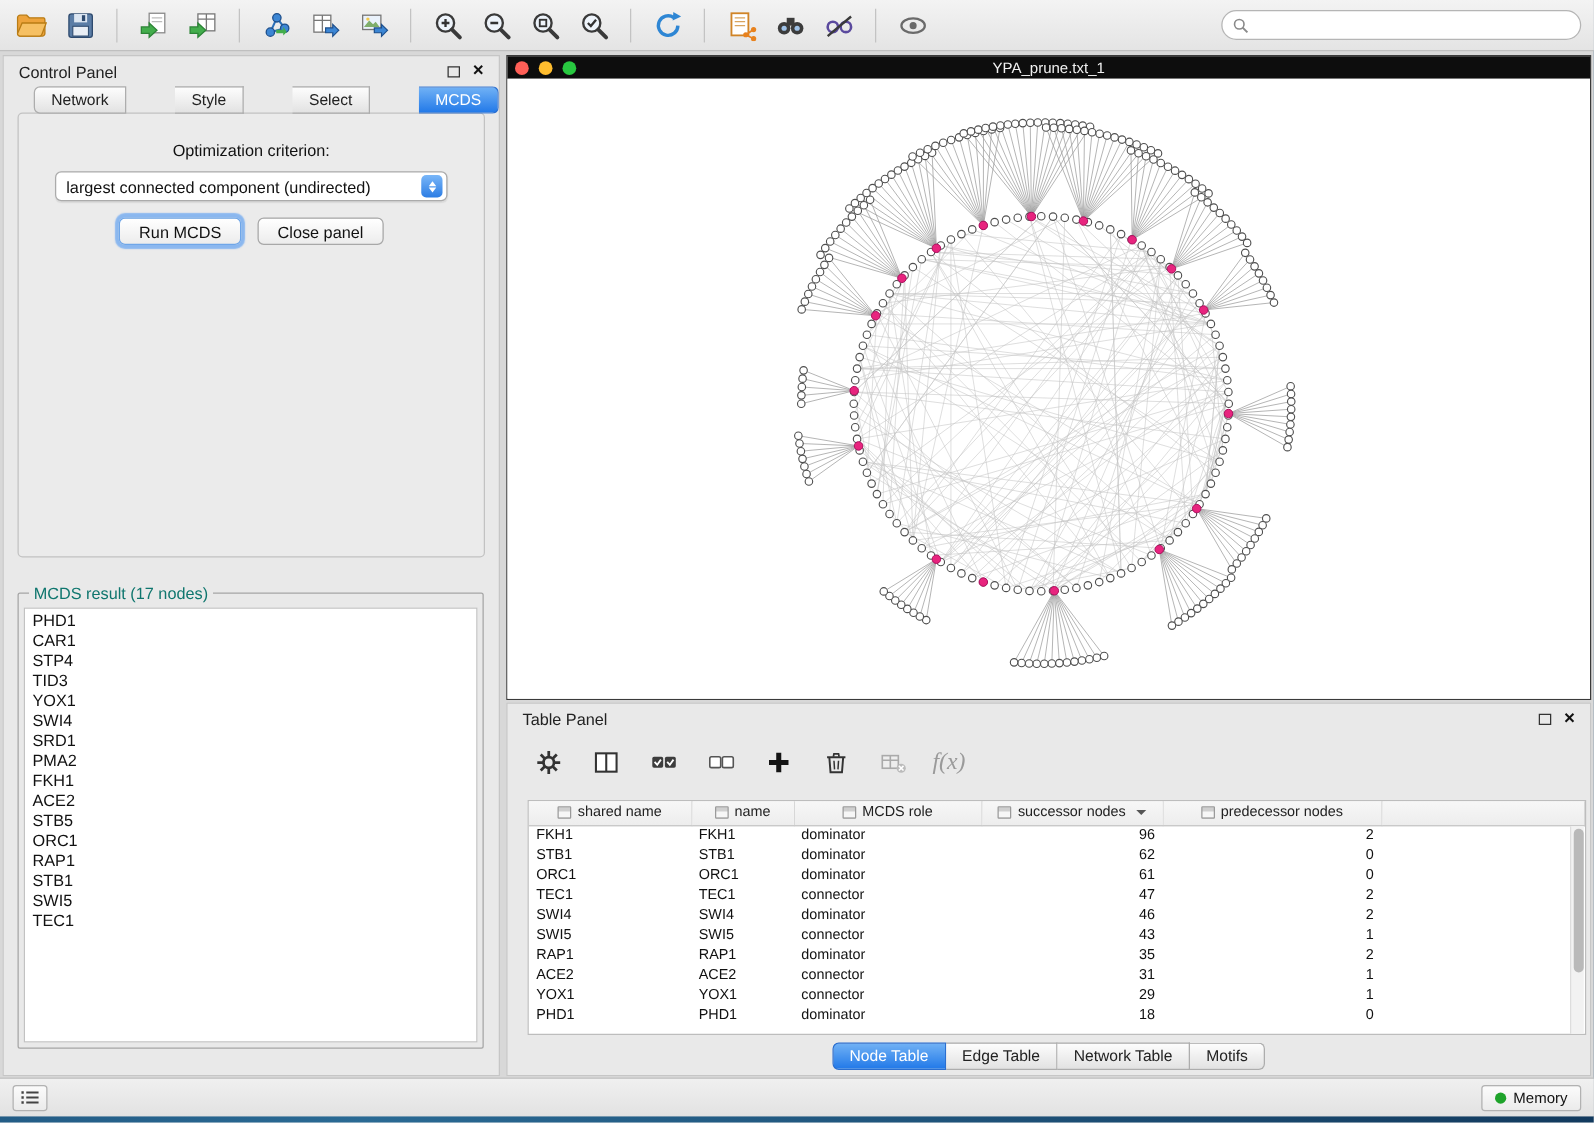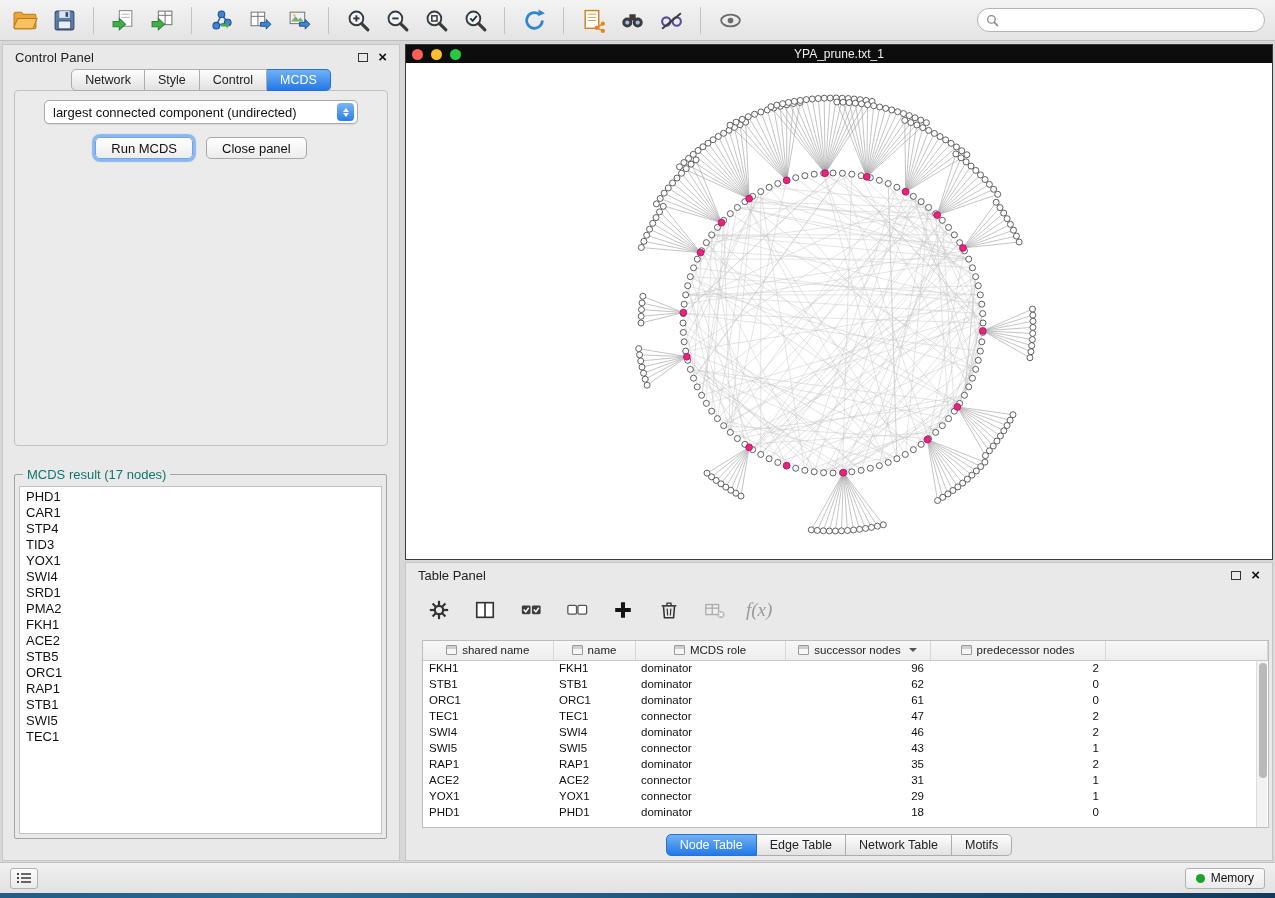"Network" .cp-tabs { justify-content: center -> space-between; margin-left: none -> 24px }
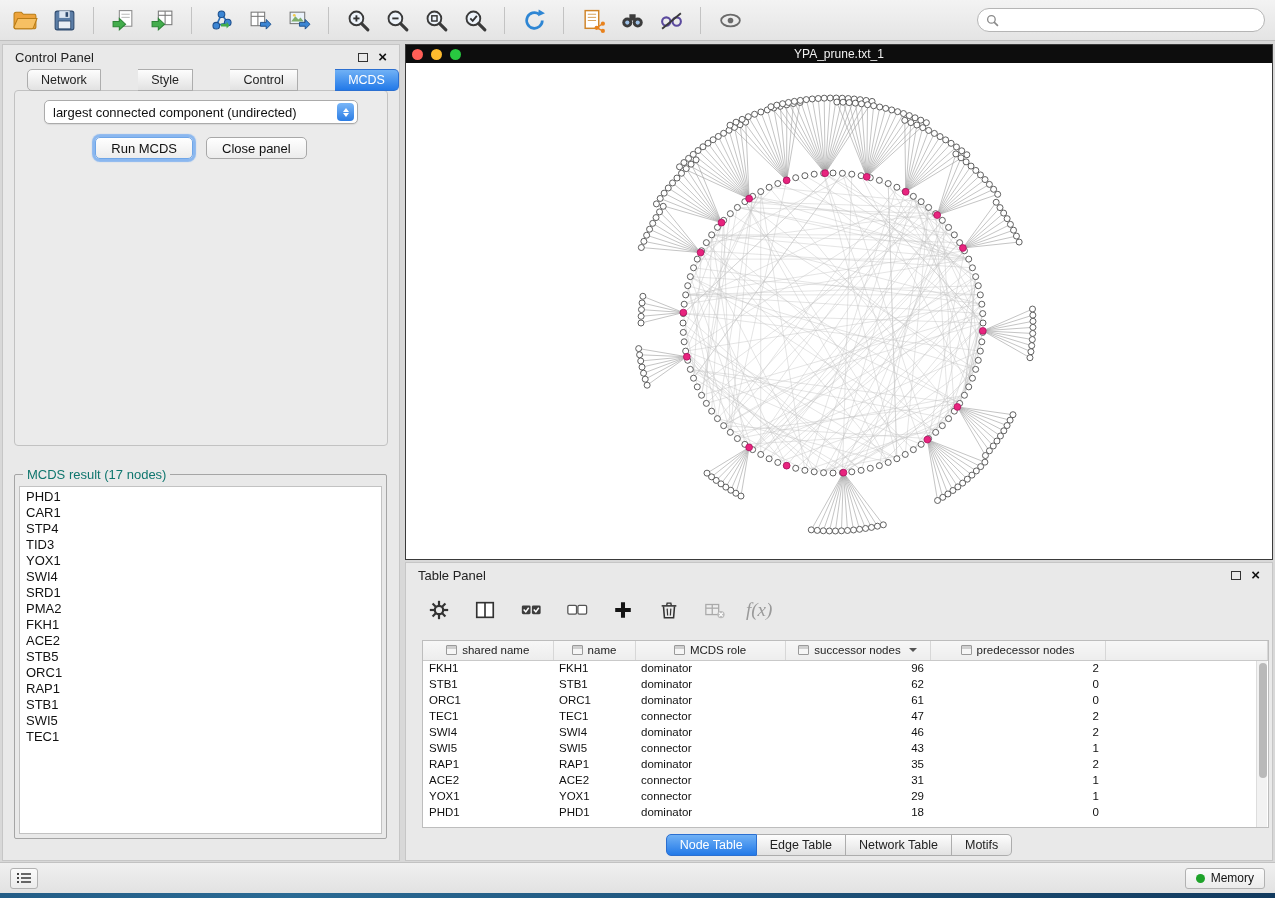"Control" div.seg-tab { text: Control -> Select }
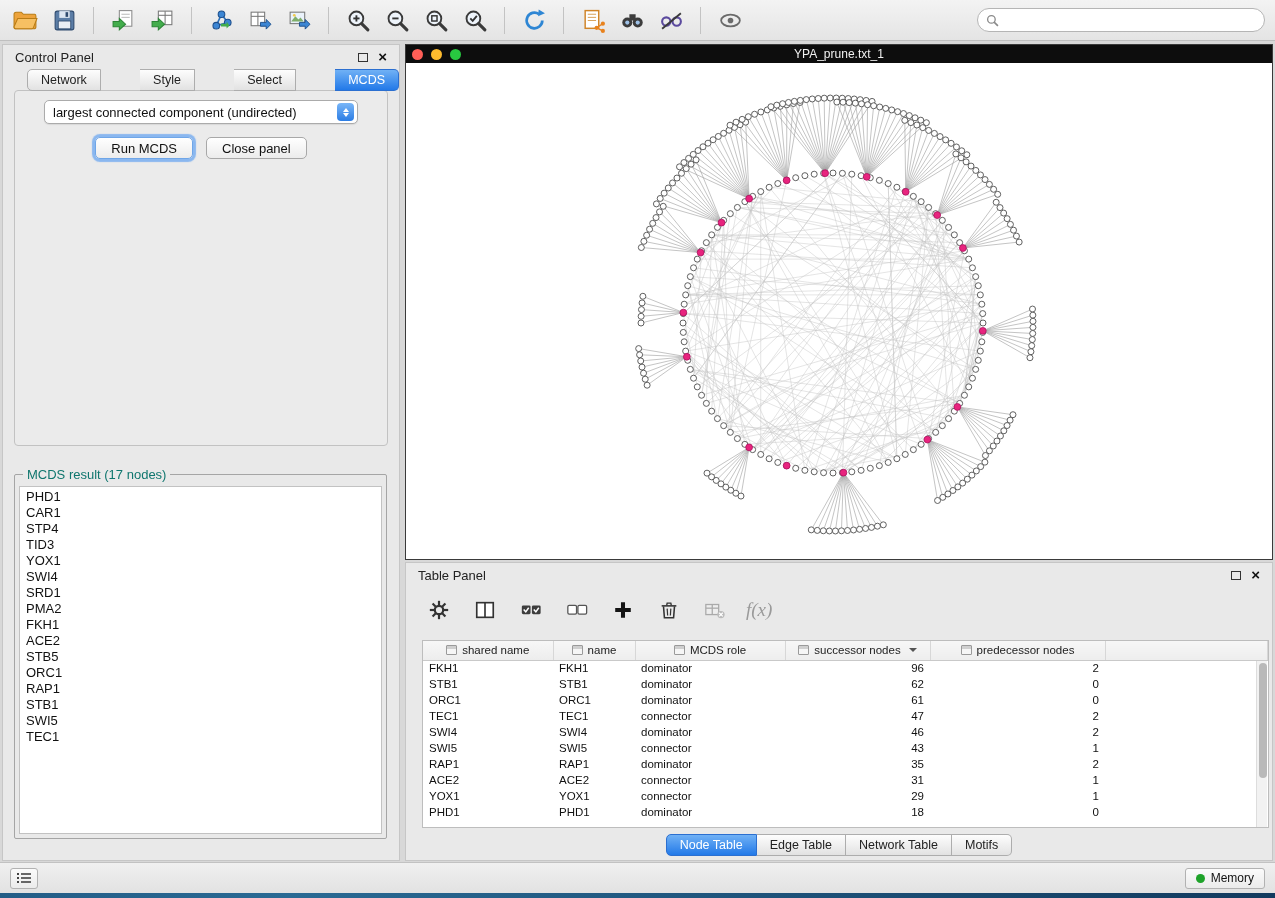"Optimization criterion:" div.opt-label { html: none -> <div>Optimization criterion:</div> }
